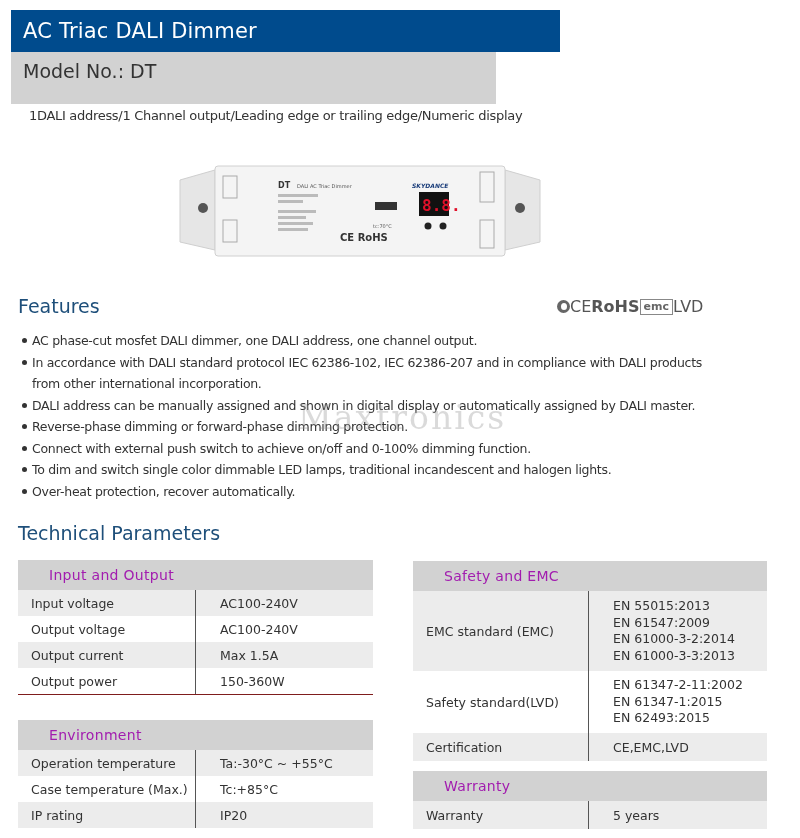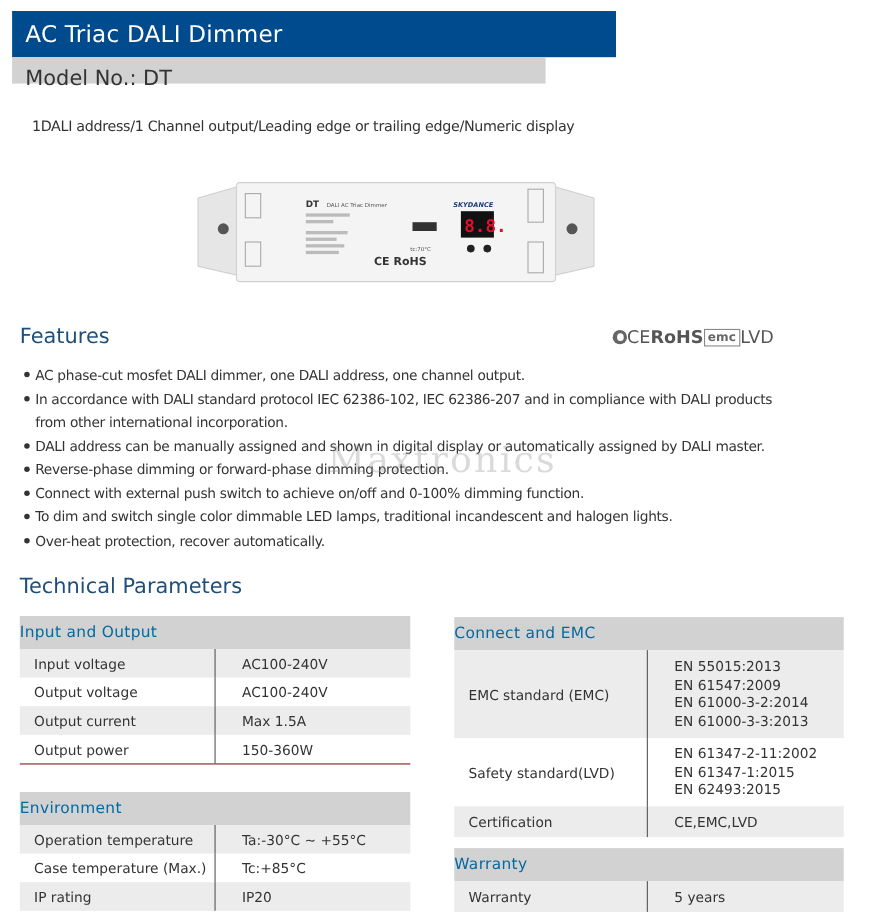"Model No.: DT" .model-bar { height: 24px -> 52px }
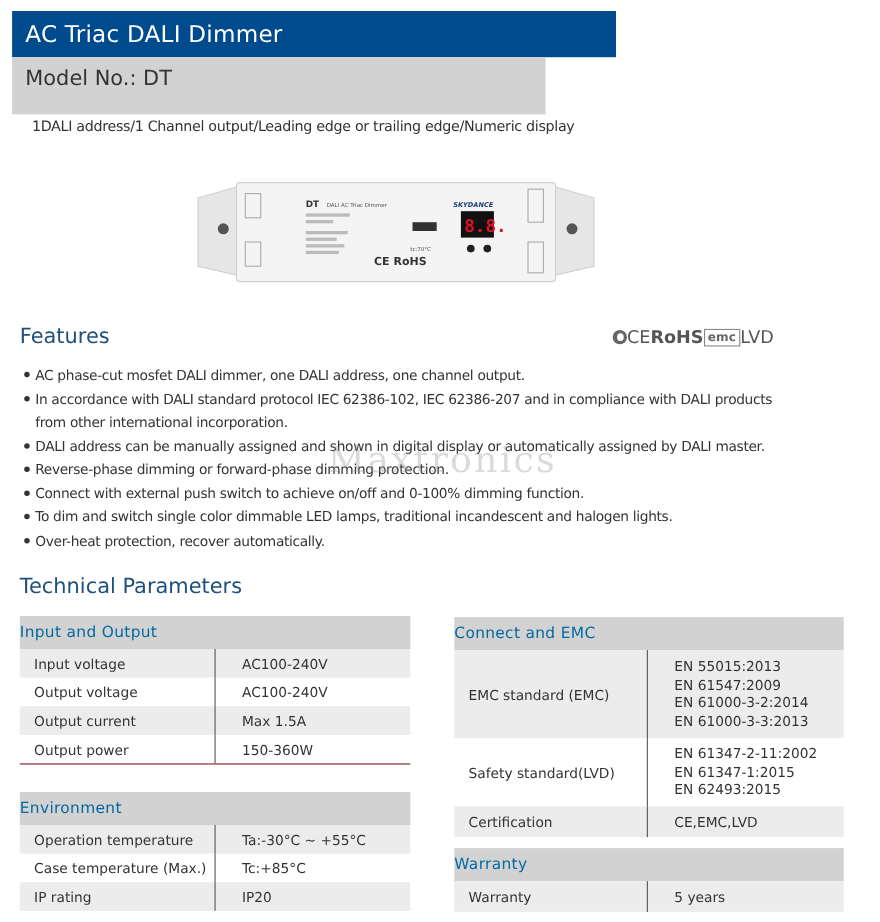"Input and Output" .tbl .hdr { color: #0369a1 -> #a21caf; padding-left: 0 -> 31px }
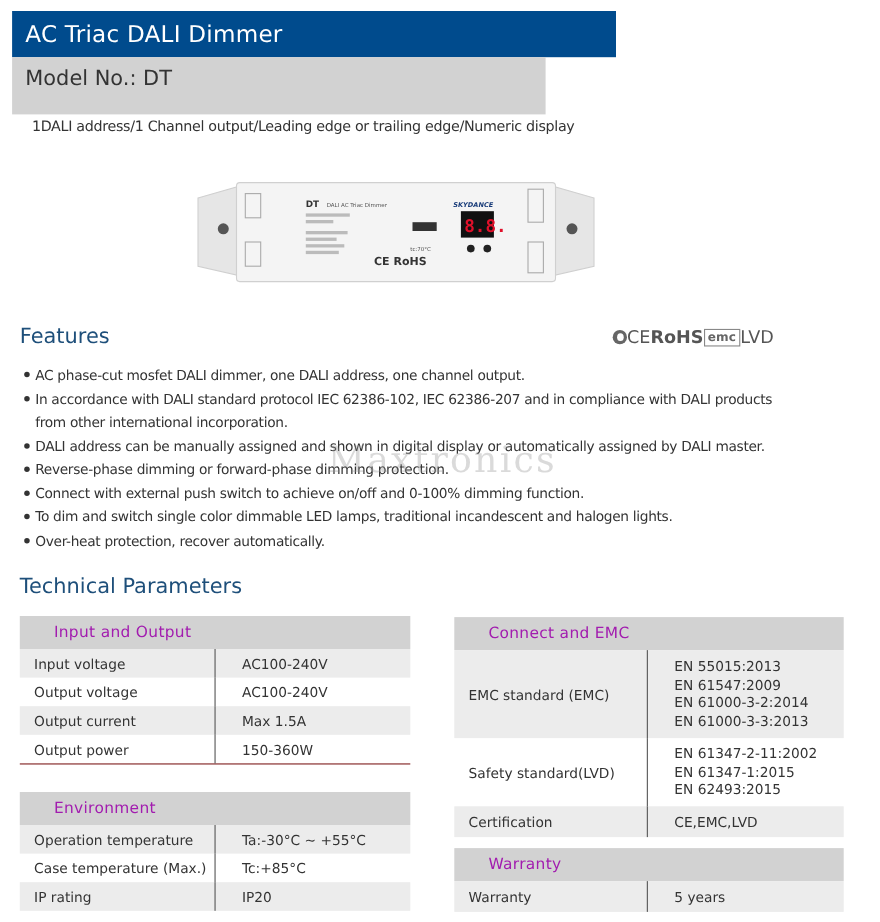"Connect and EMC" div.hdr { text: Connect -> Safety }
